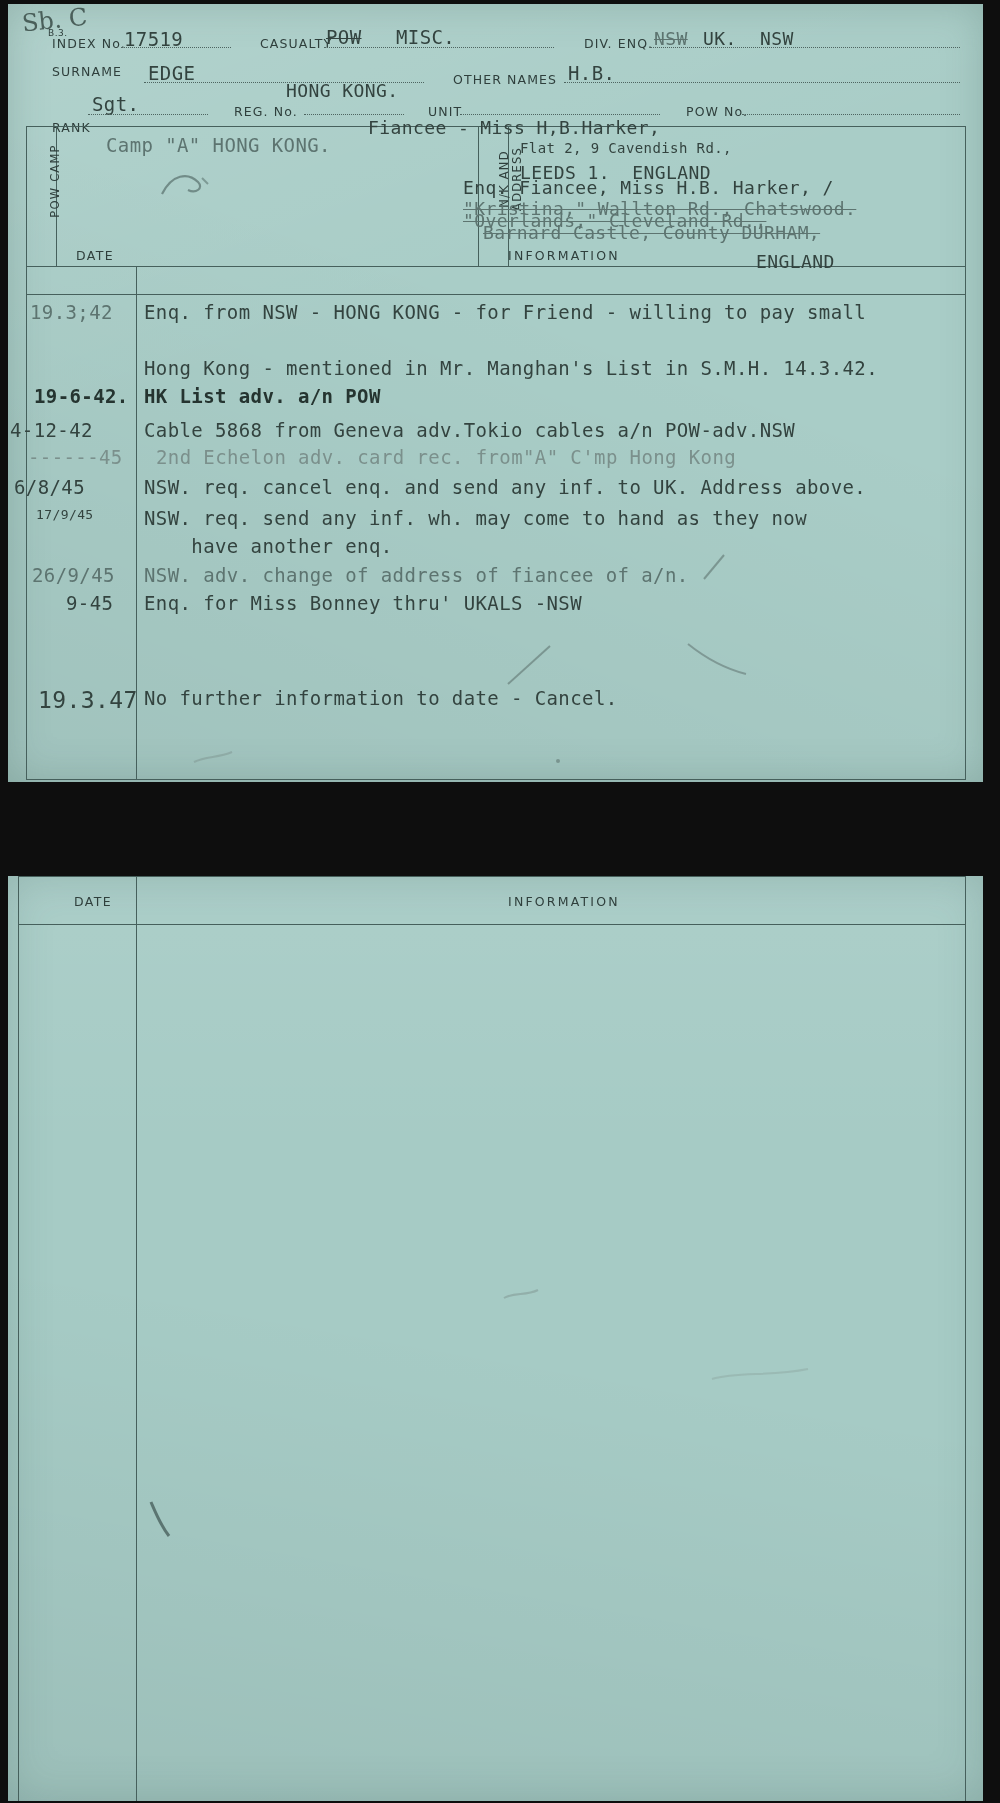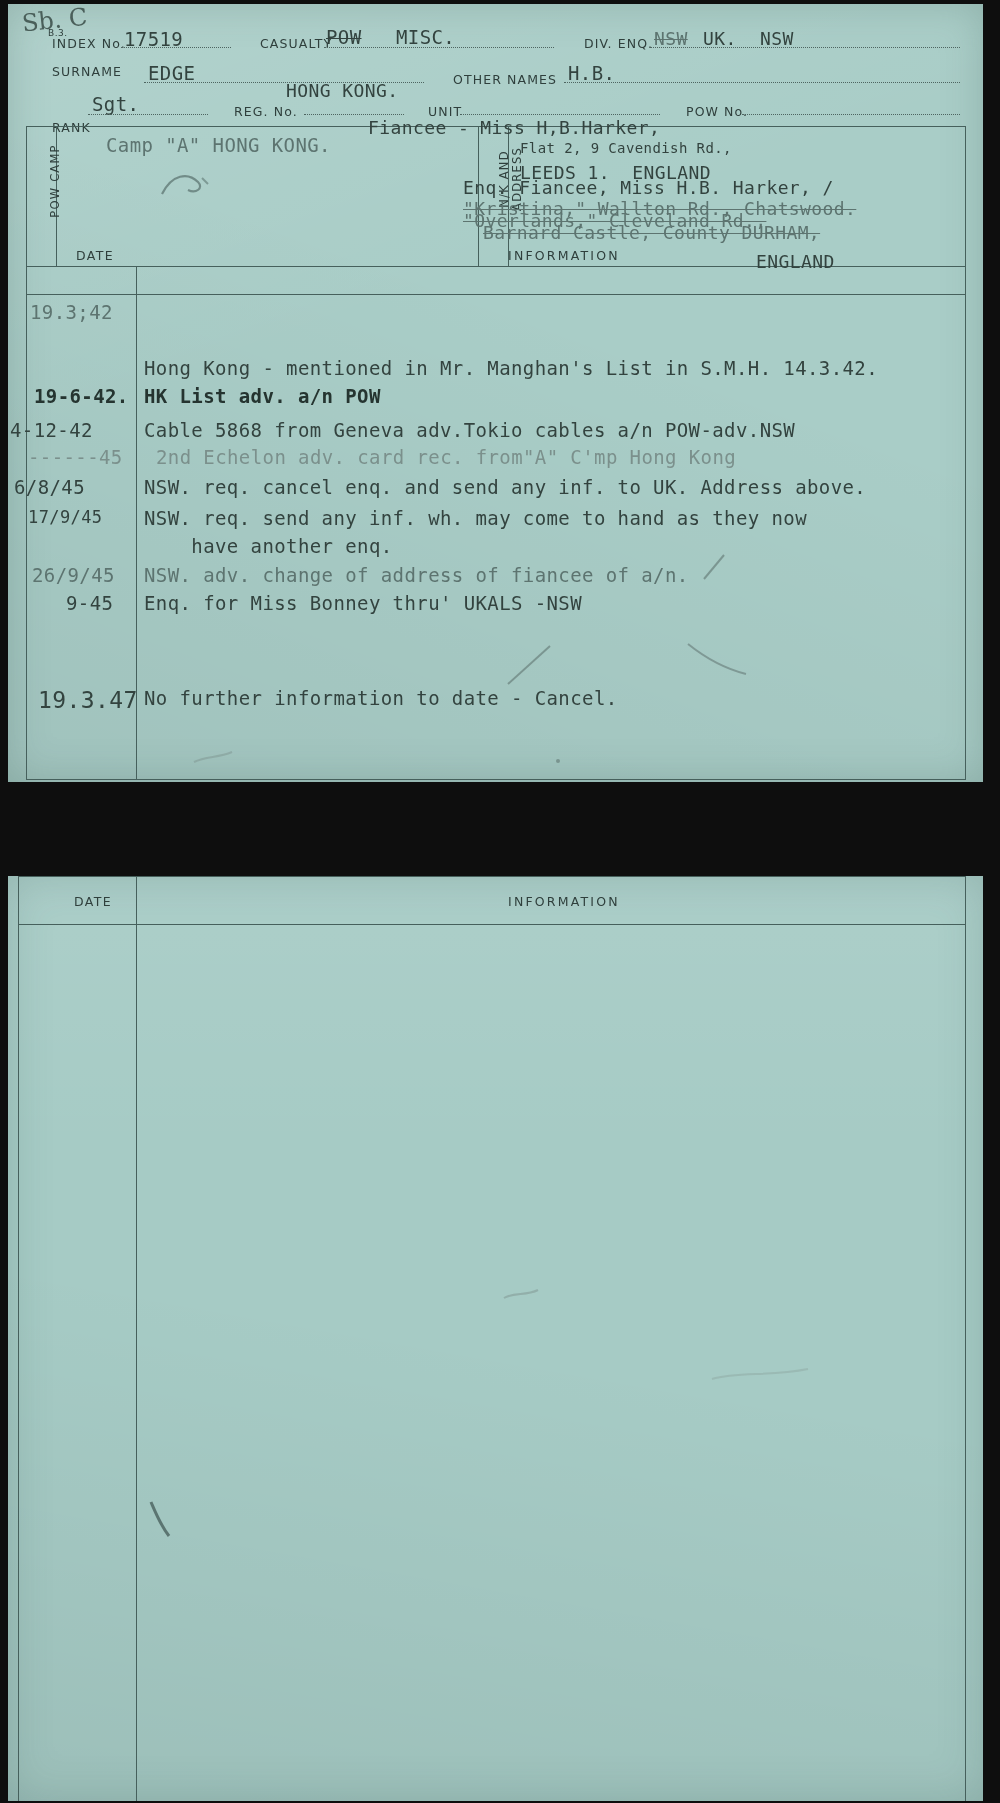"Enq. from NSW - HONG" div.typed { html: none -> <div>Enq. from NSW - HONG KONG - for Friend - willing to pay small</div> }
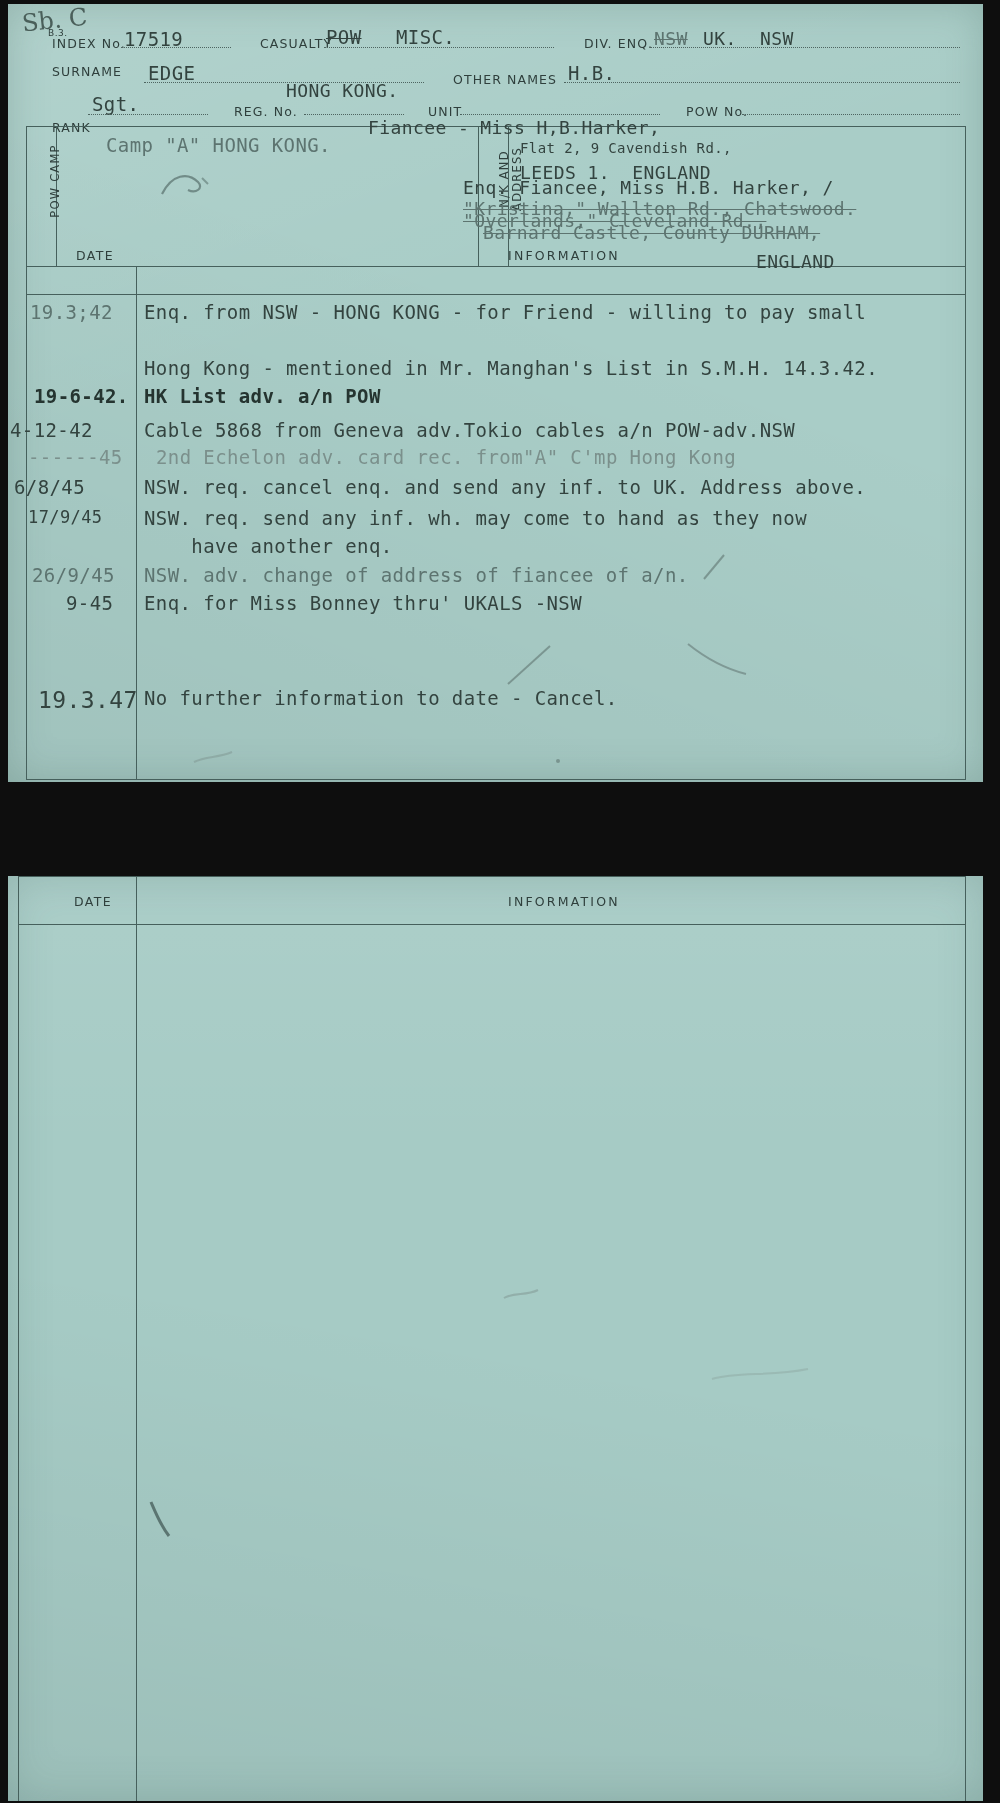"17/9/45" div.typed { font-size: 17px -> 13px; padding-left: none -> 8px }
